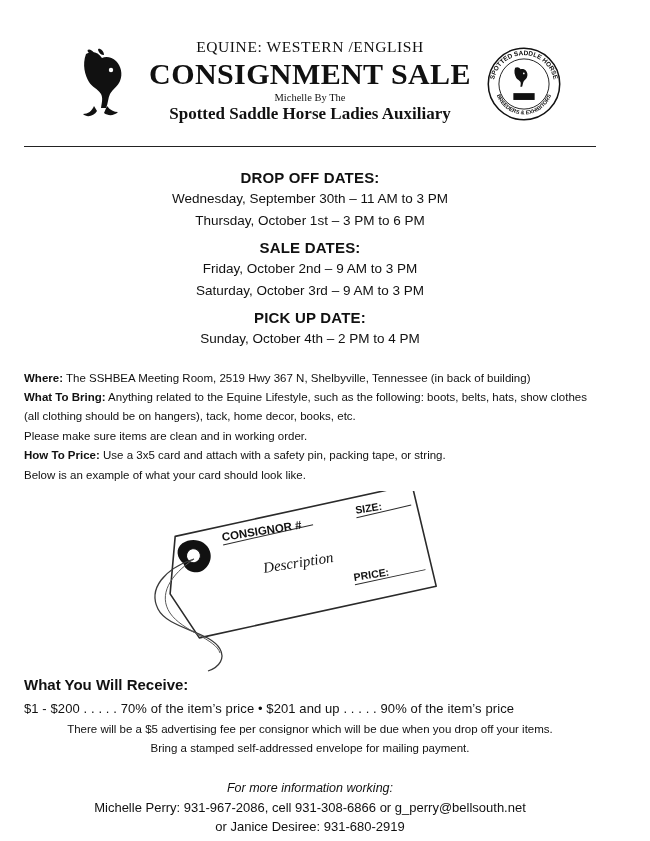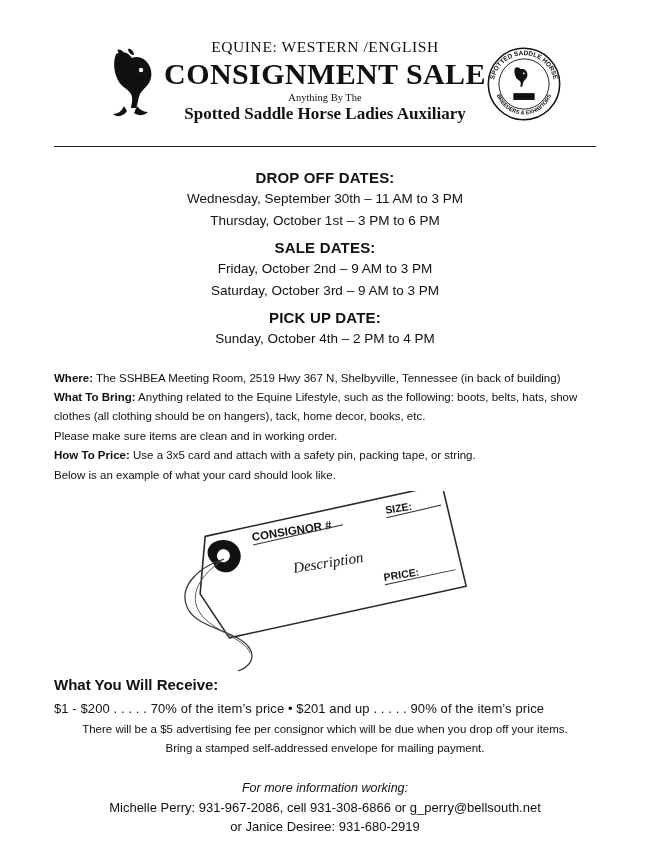"EQUINE: WESTERN /ENGLISH" .page { padding: 30px 54px 0 54px -> 30px 54px 0 24px }
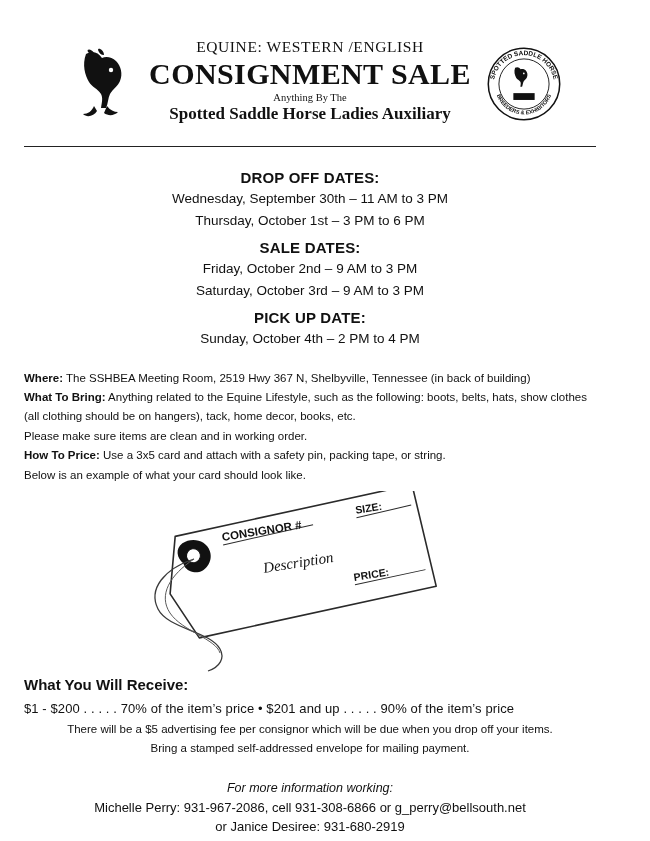"Anything By The" p.sponsored { text: Anything -> Michelle }
